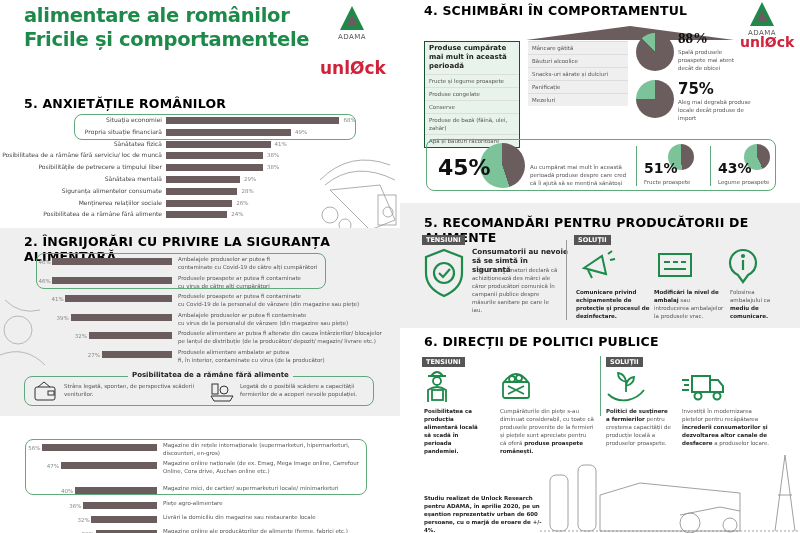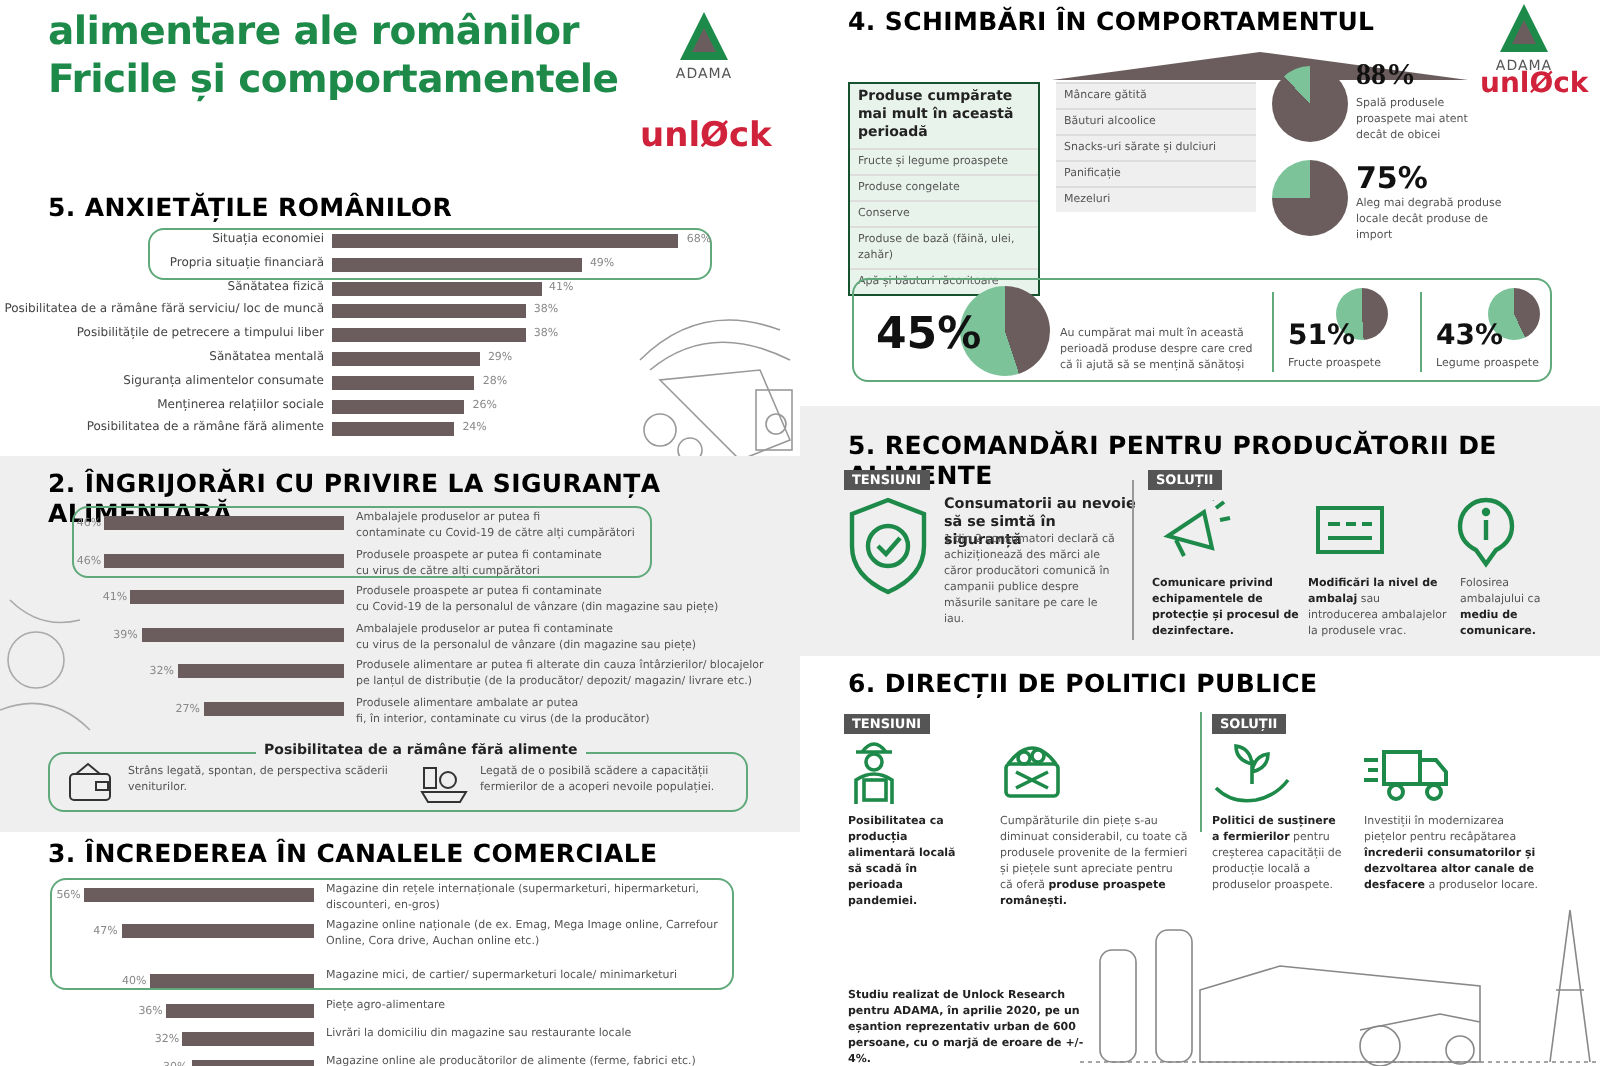"3. ÎNCREDEREA ÎN CANALELE COMERCIALE" div.h2 { html: <div>3. ÎNCREDEREA ÎN CANALELE COMERCIALE</div> -> none }
